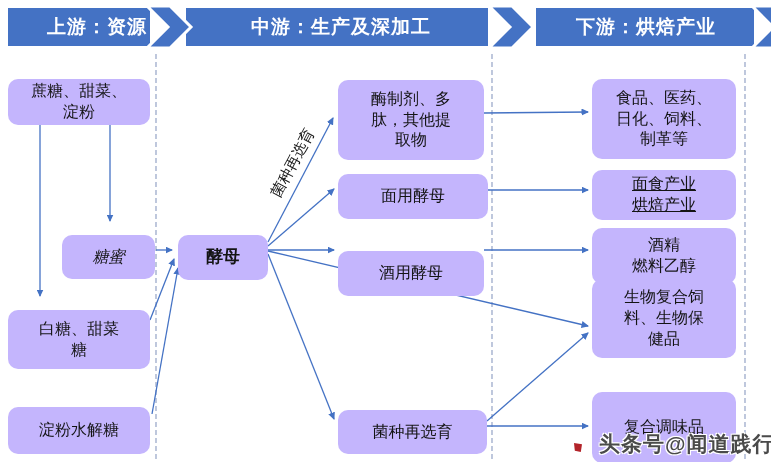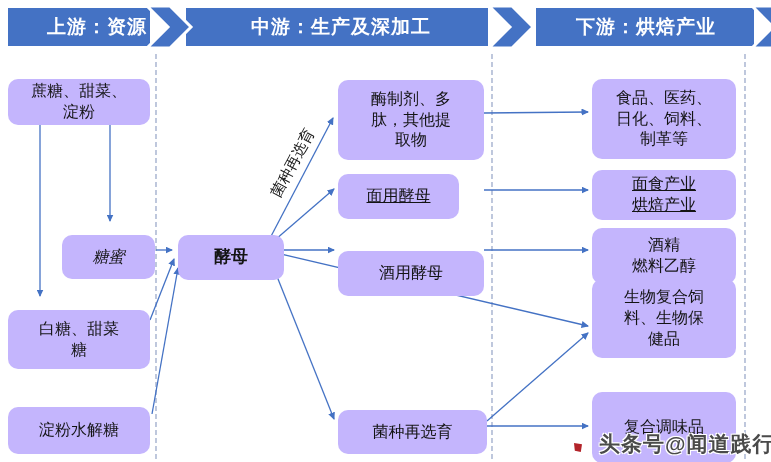"面用酵母" div.node { text-decoration: underline -> none; width: 121px -> 150px }
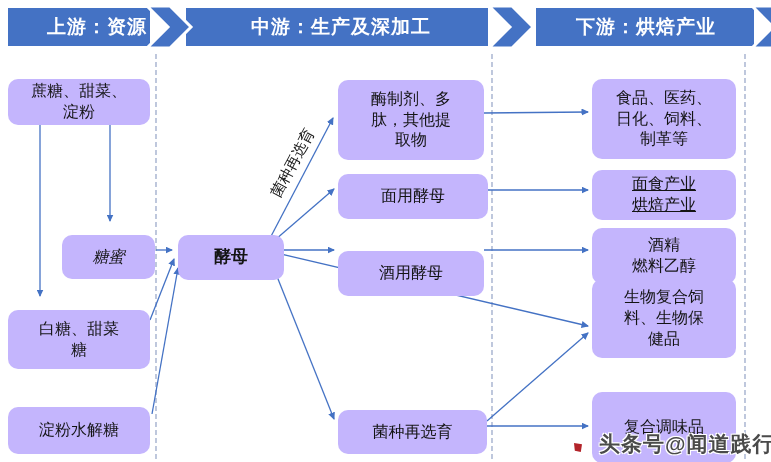"酵母" div.node { width: 106px -> 90px }
